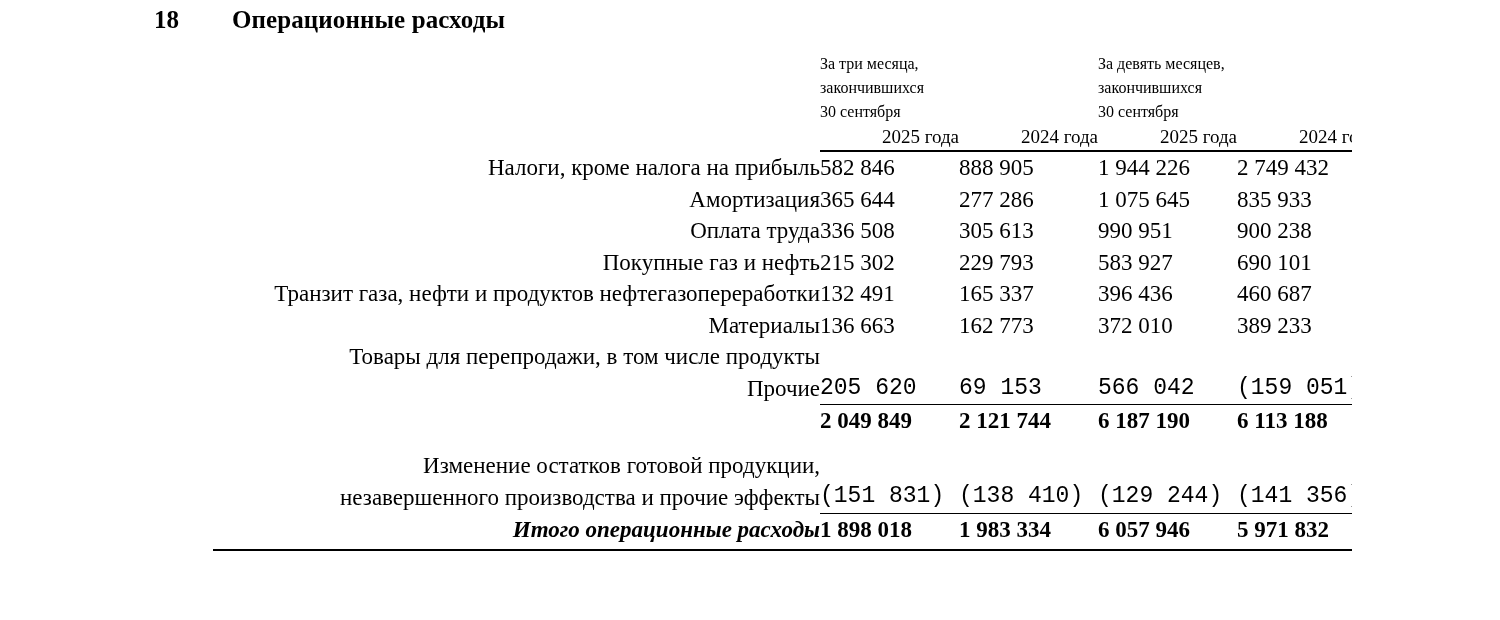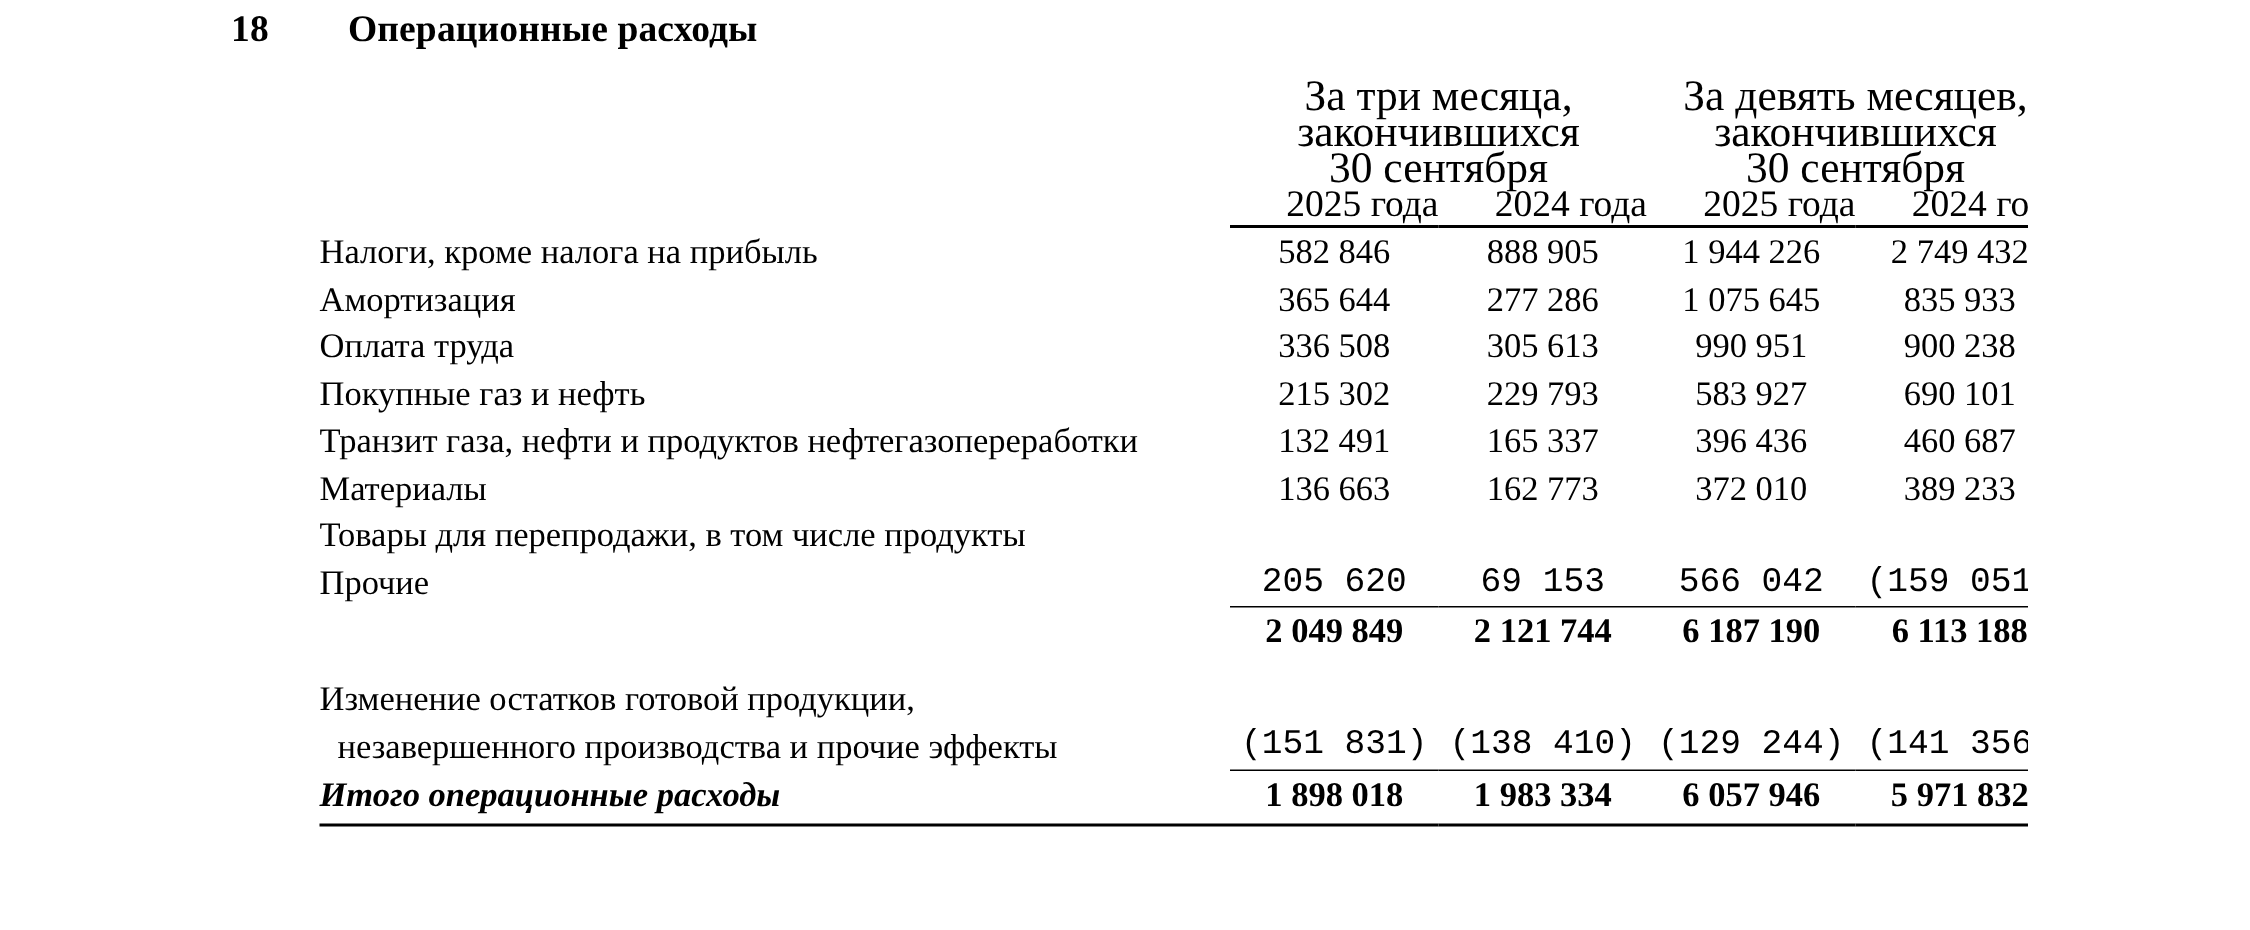"За три месяца," .hdr-group { font-size: 29px -> 16px; text-align: center -> left }
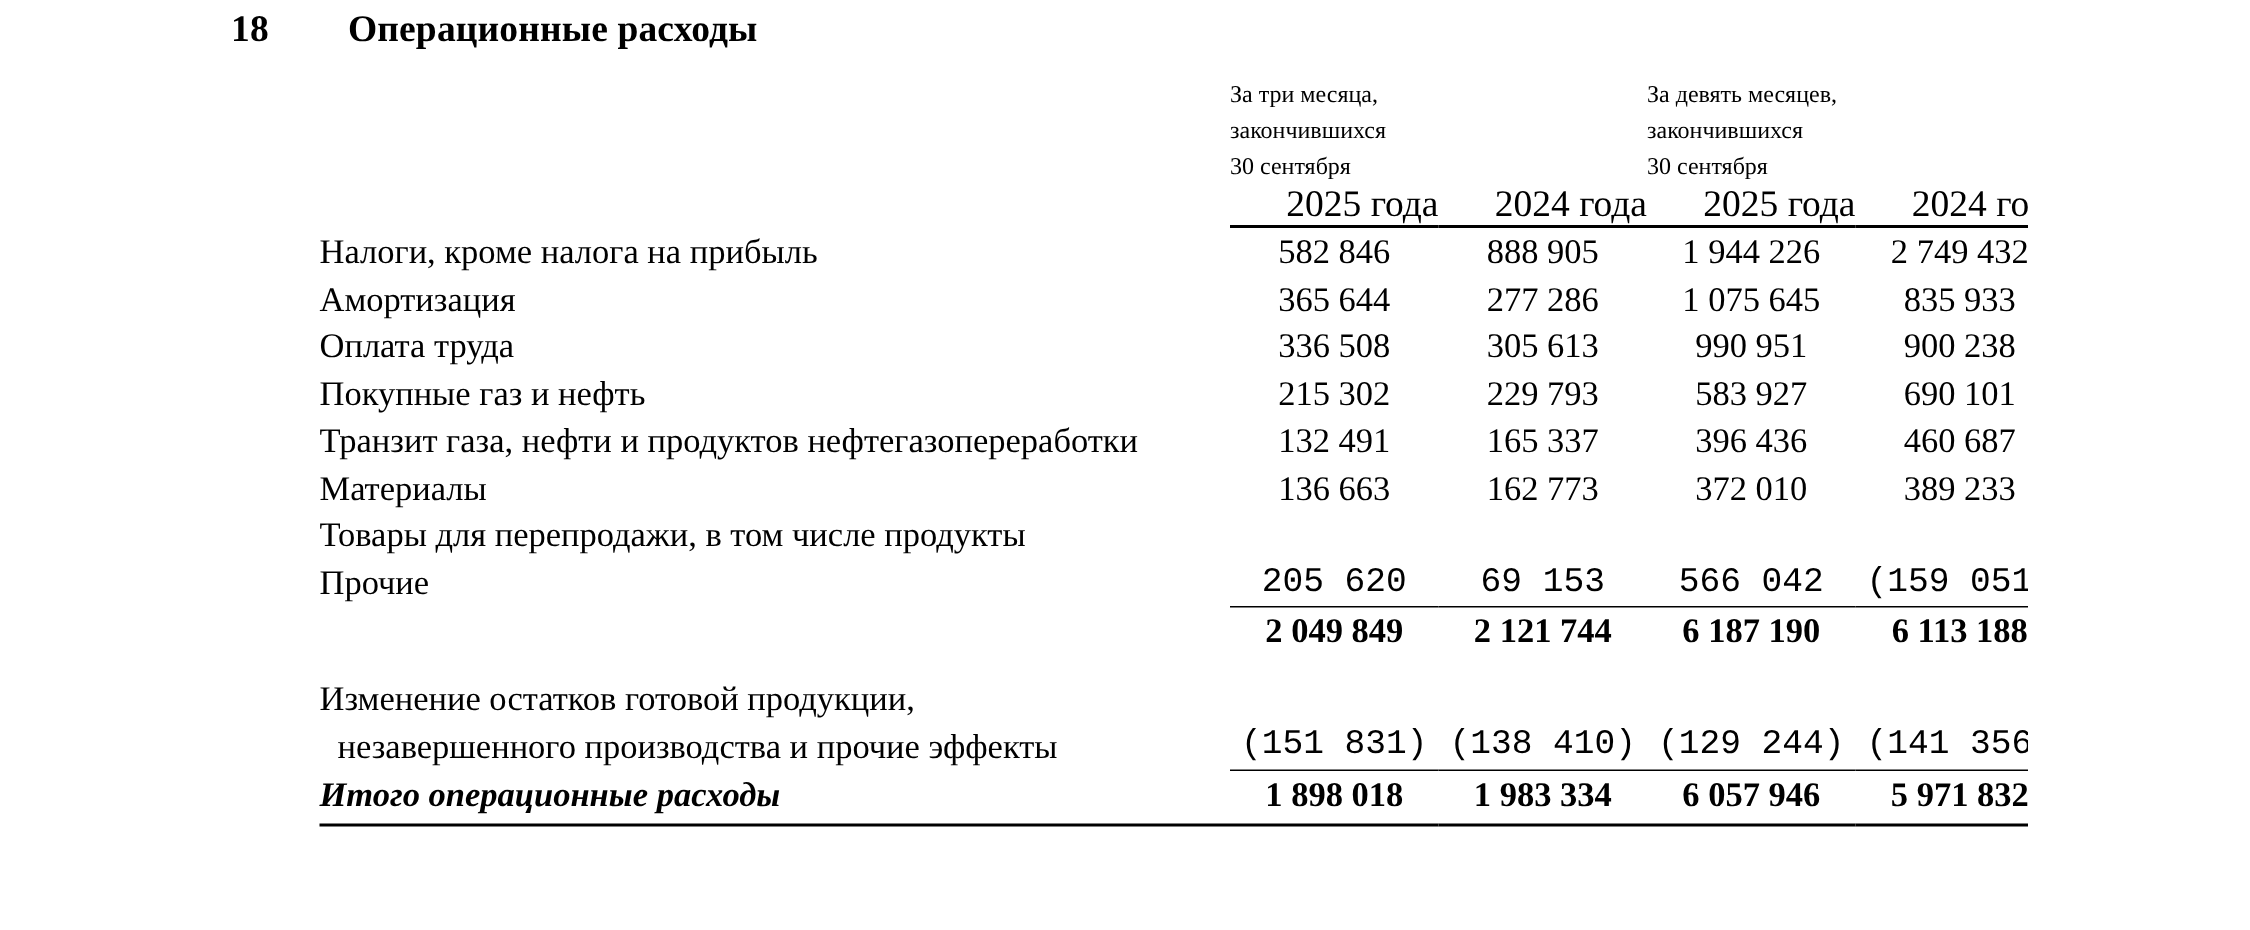"2025 года" .hdr-year { font-size: 25px -> 19px }
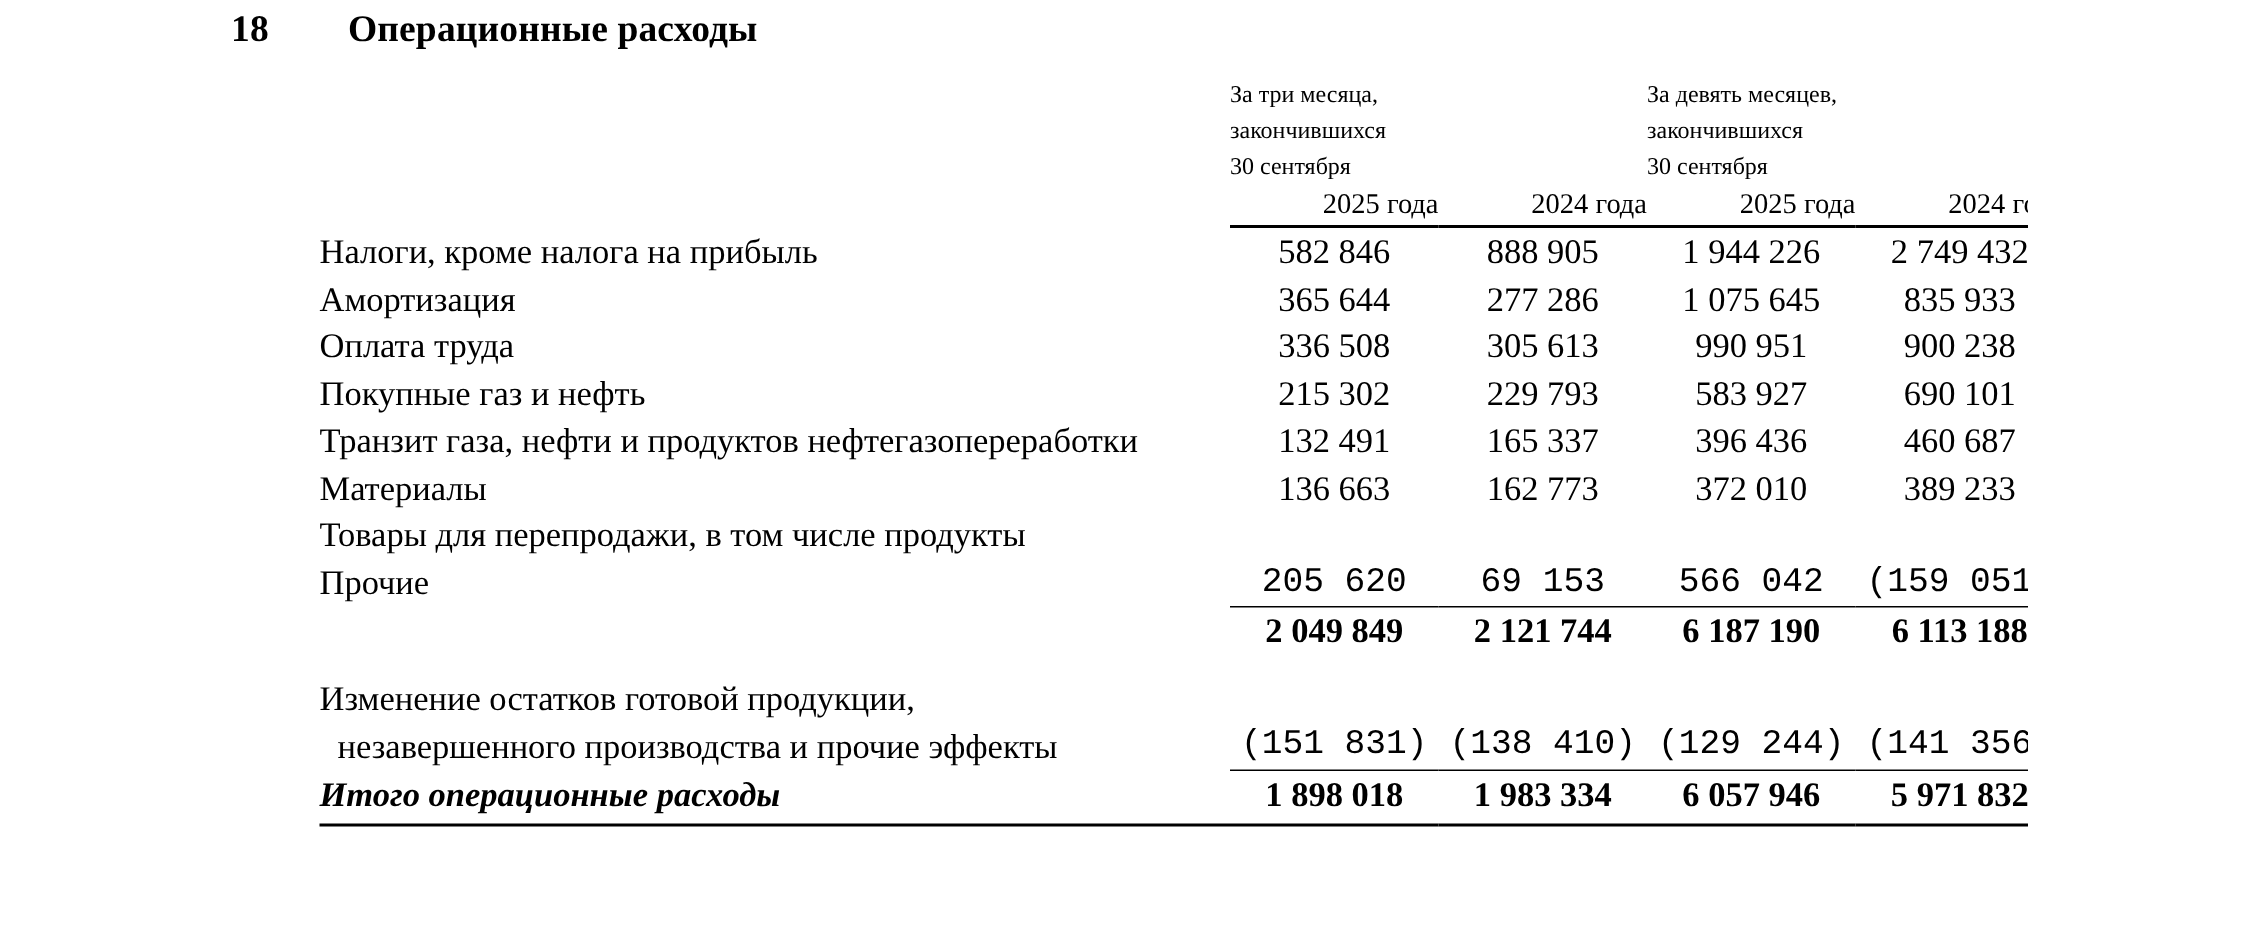"Налоги, кроме налога на прибыль" .lbl { text-align: left -> right }
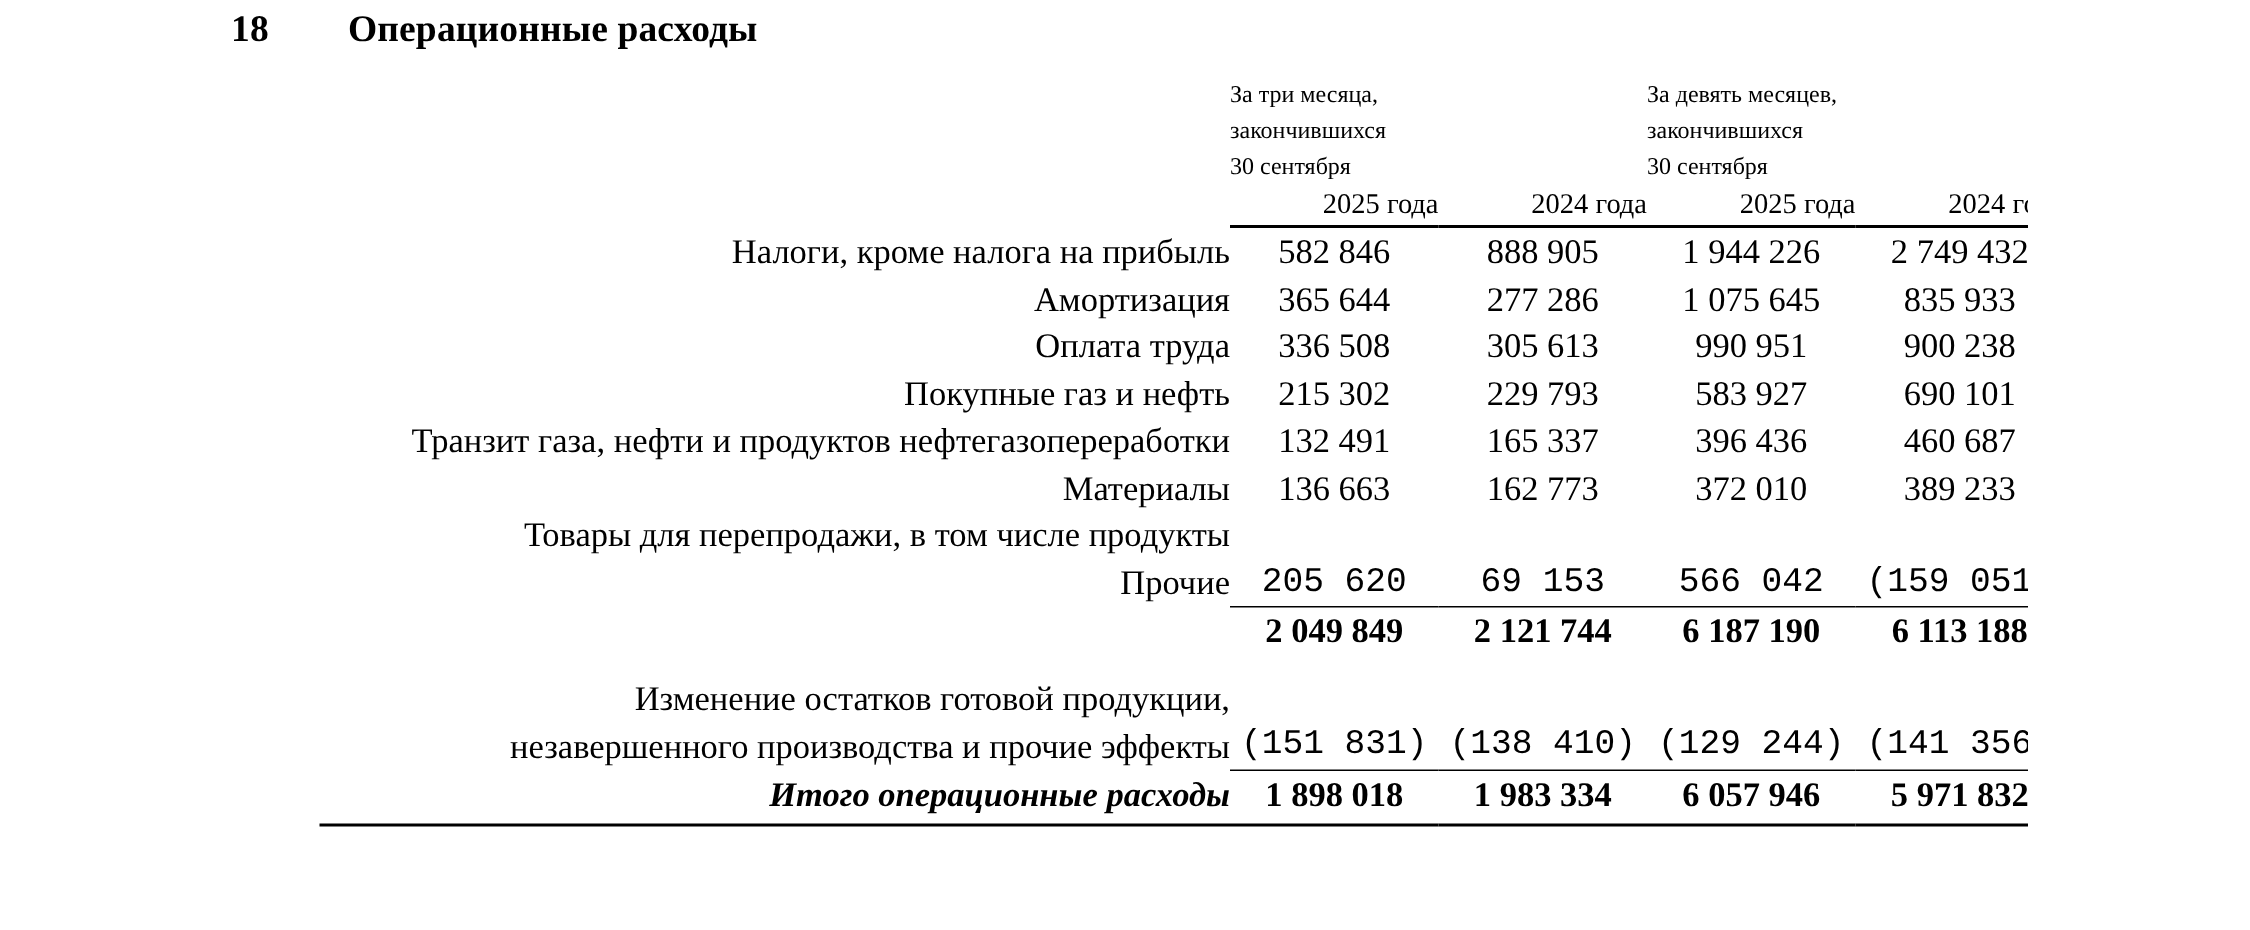"582 846" .num { text-align: center -> left }
